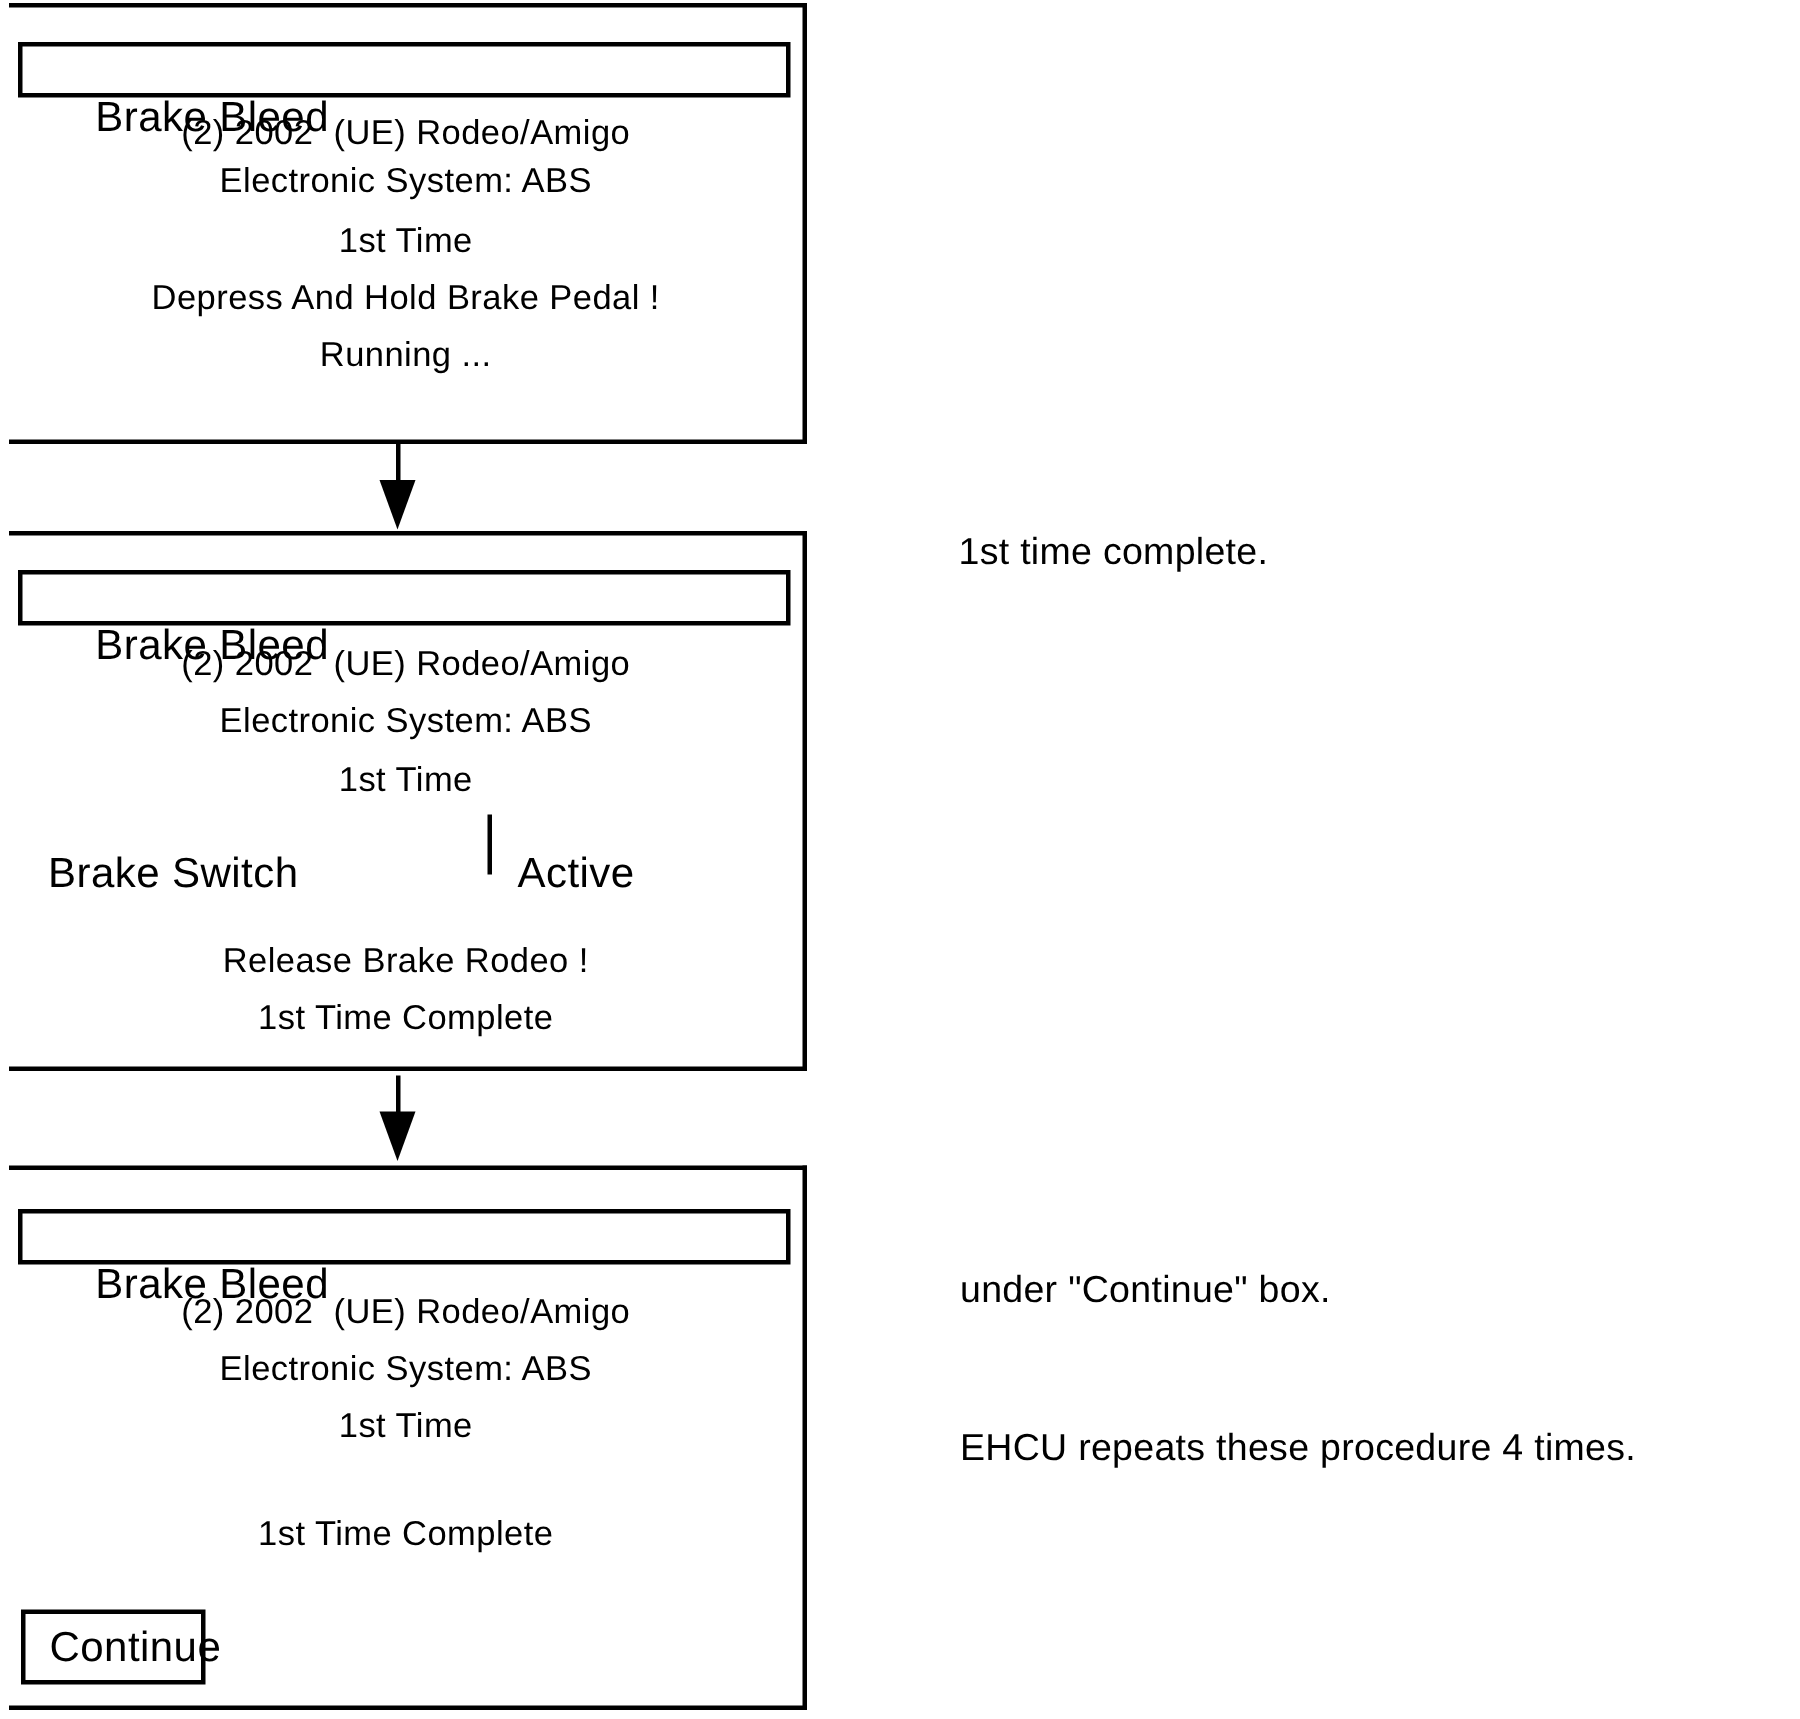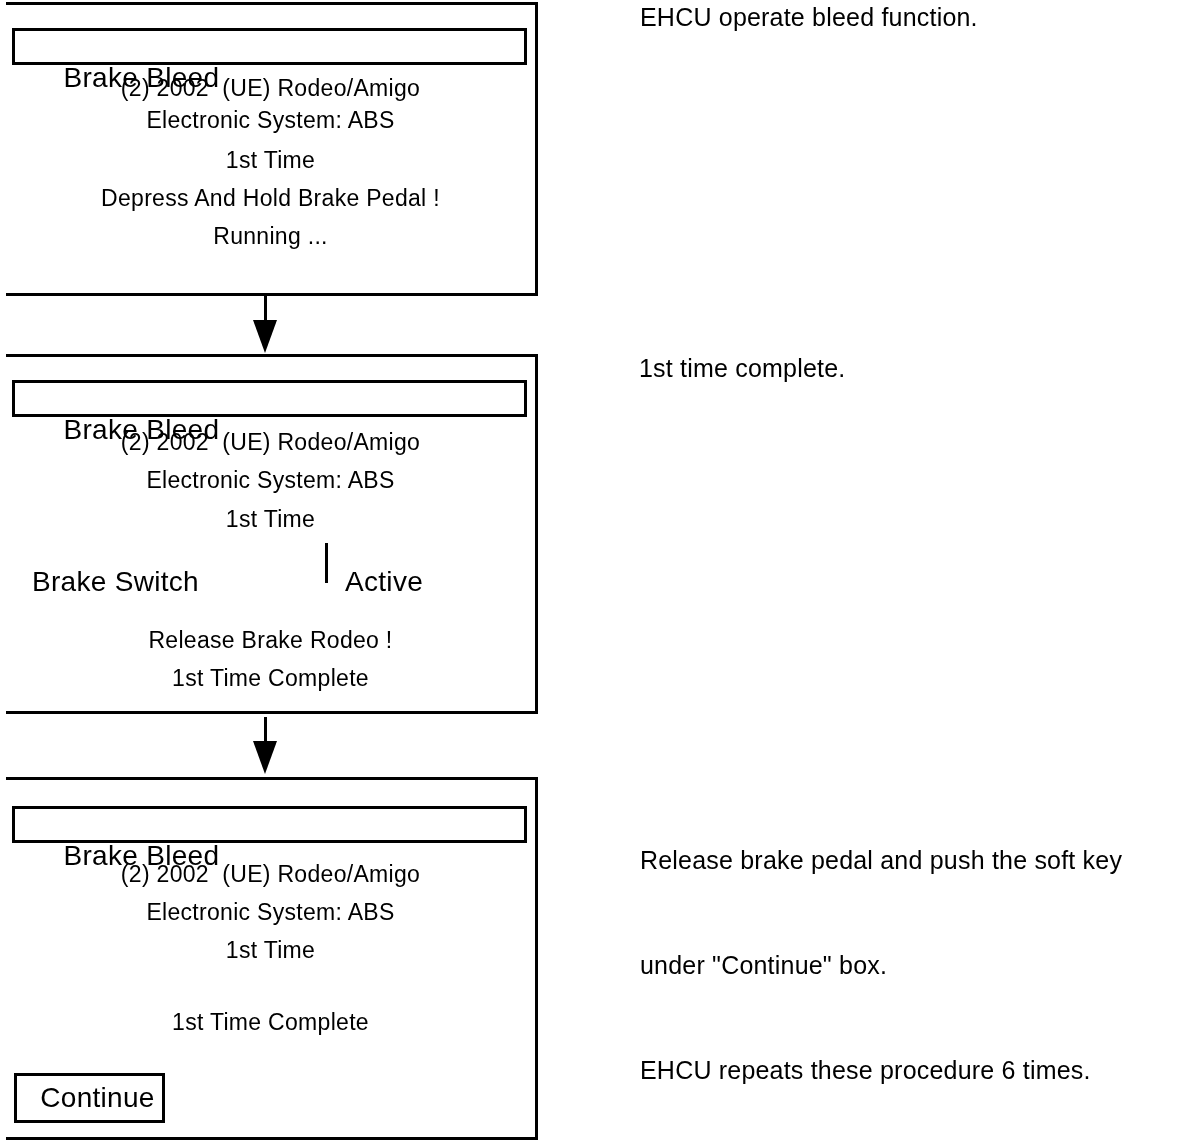"EHCU operate bleed function." div.note { html: <div>EHCU operate bleed function.</div> -> none }
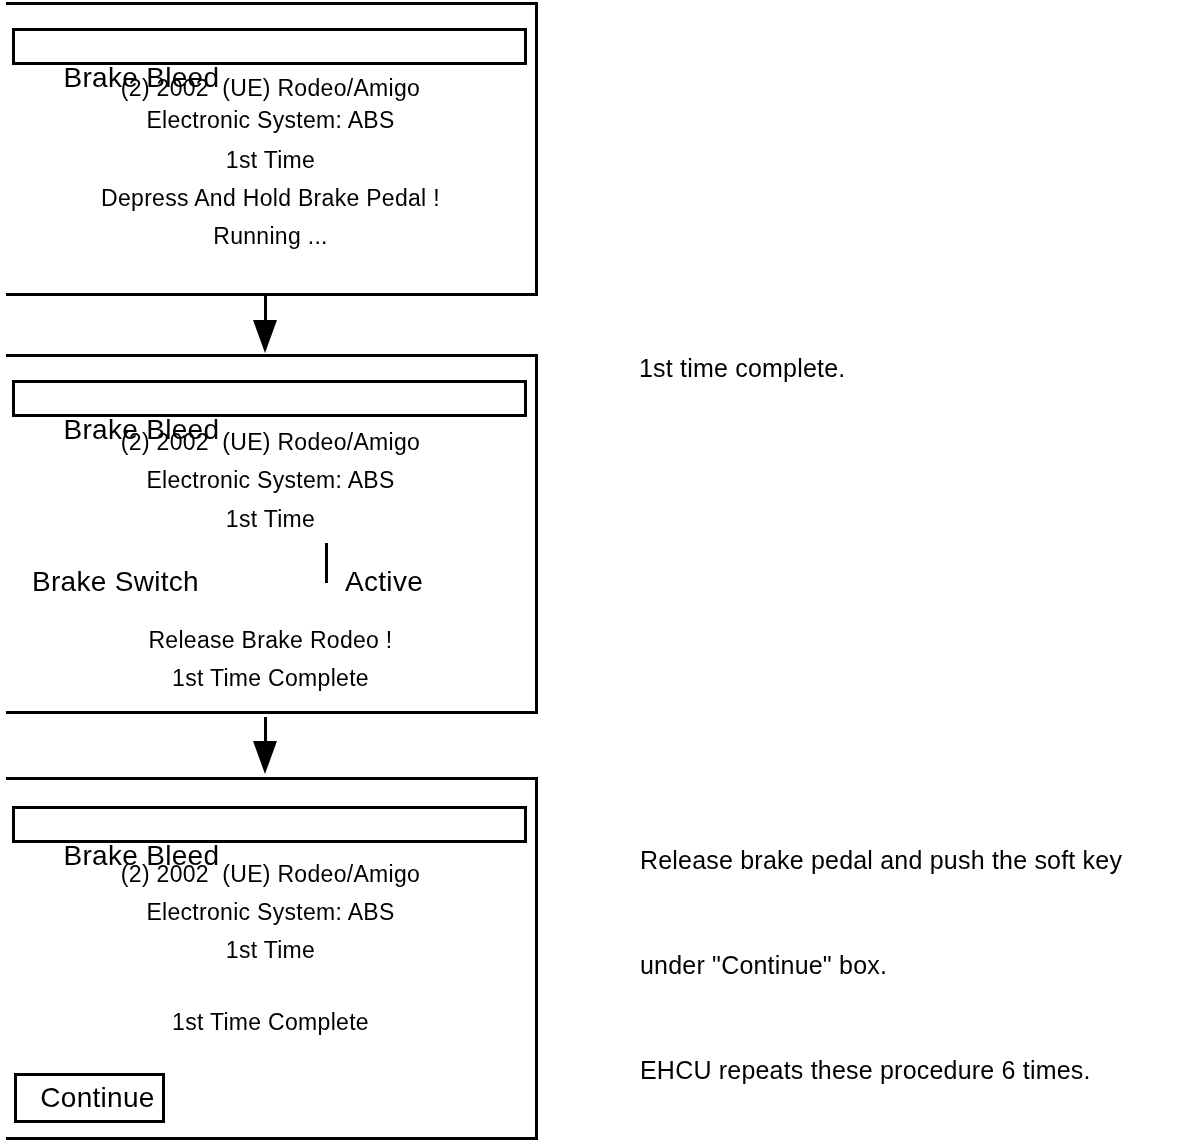"Release brake pedal and push" div { html: <div>Release brake pedal and push the soft key</div> -> none }
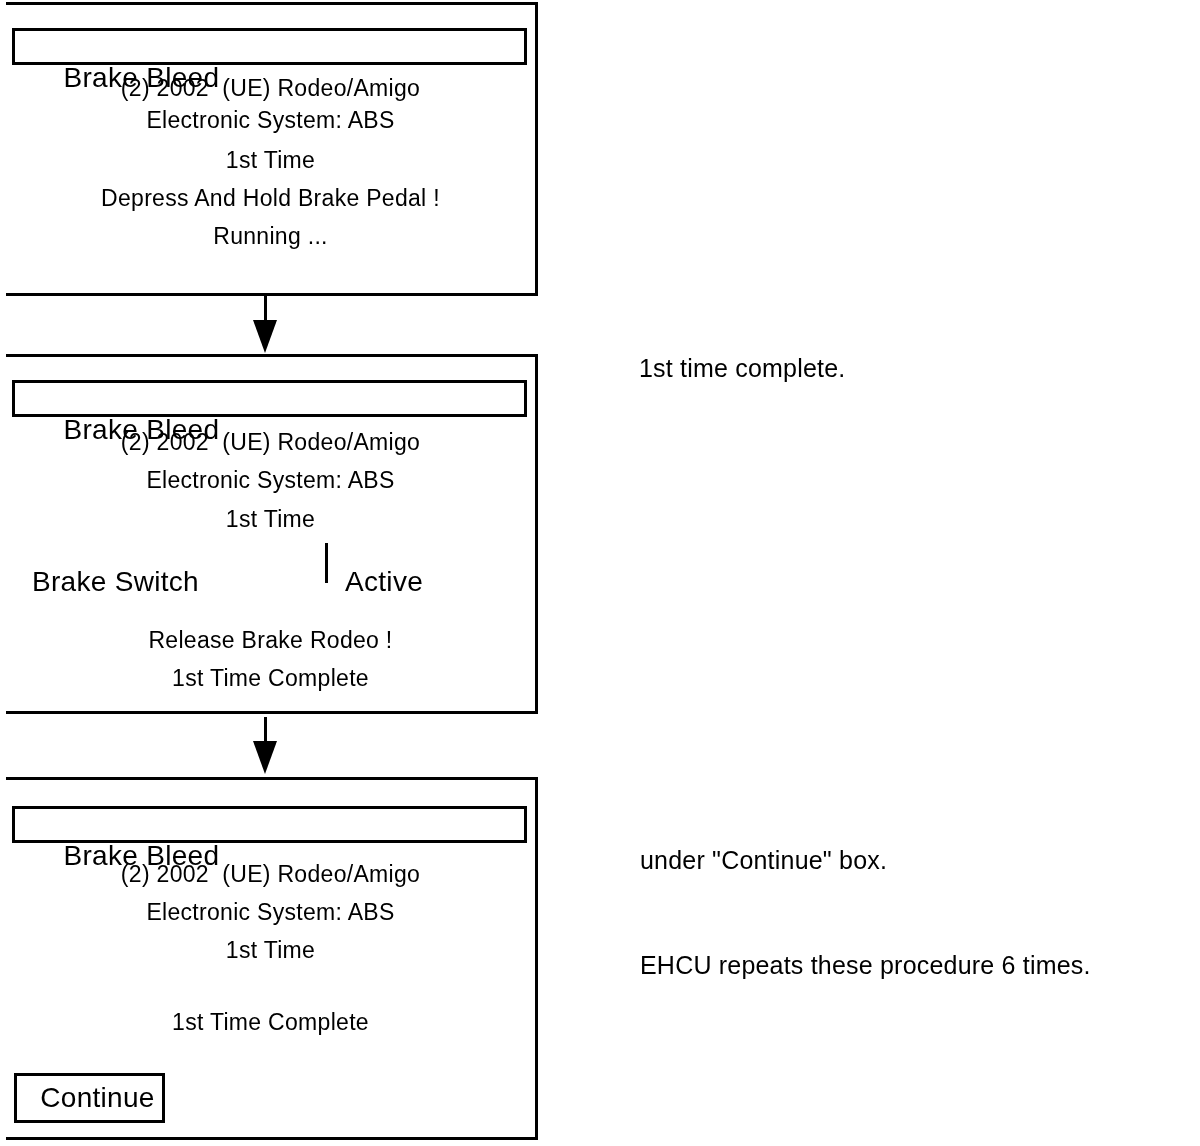"EHCU repeats these procedure 6" div { text: 6 -> 4 }
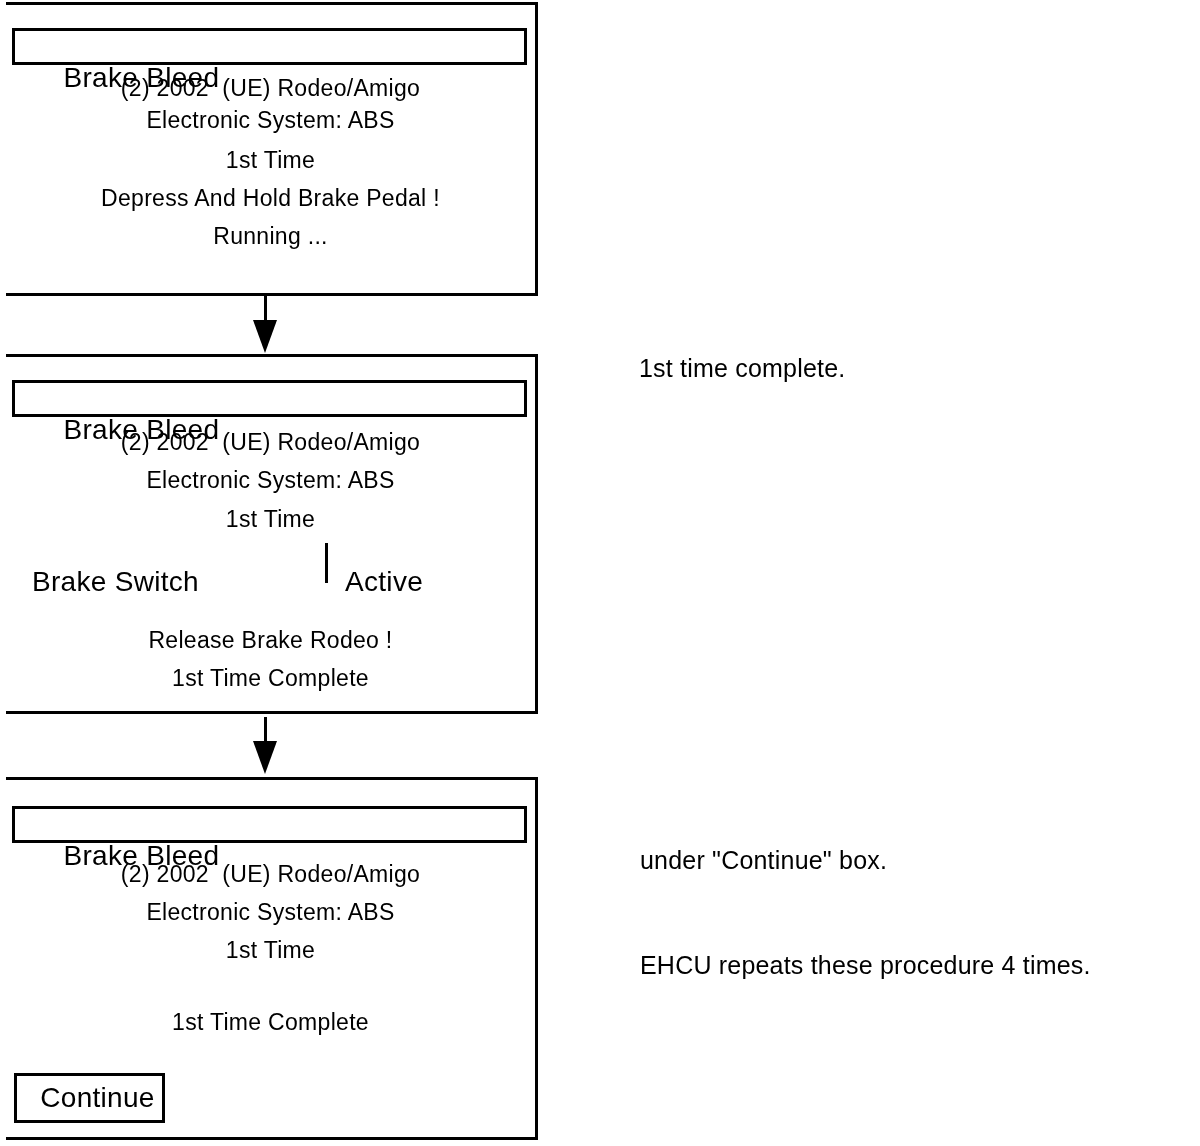"Continue" .softkey { width: 151px -> 123px }
